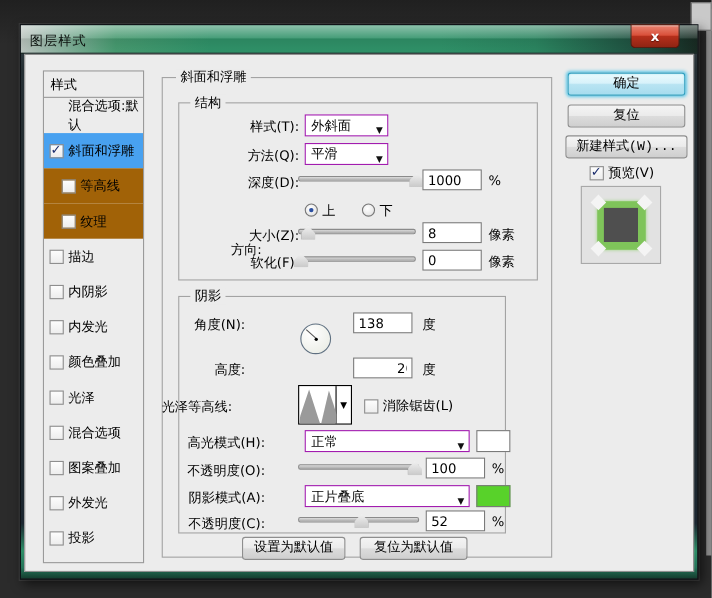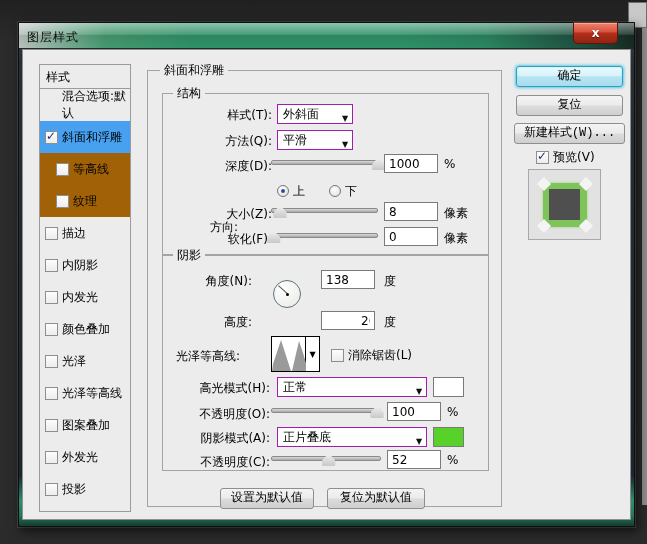"阴影" .fs-shading { top: 184px -> 198px; width: 327px -> 298px }
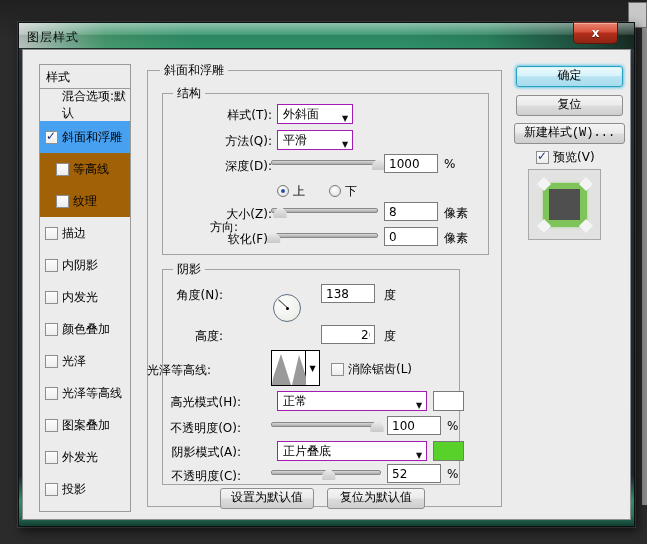"光泽等高线" span { text: 光泽等高线 -> 混合选项 }
